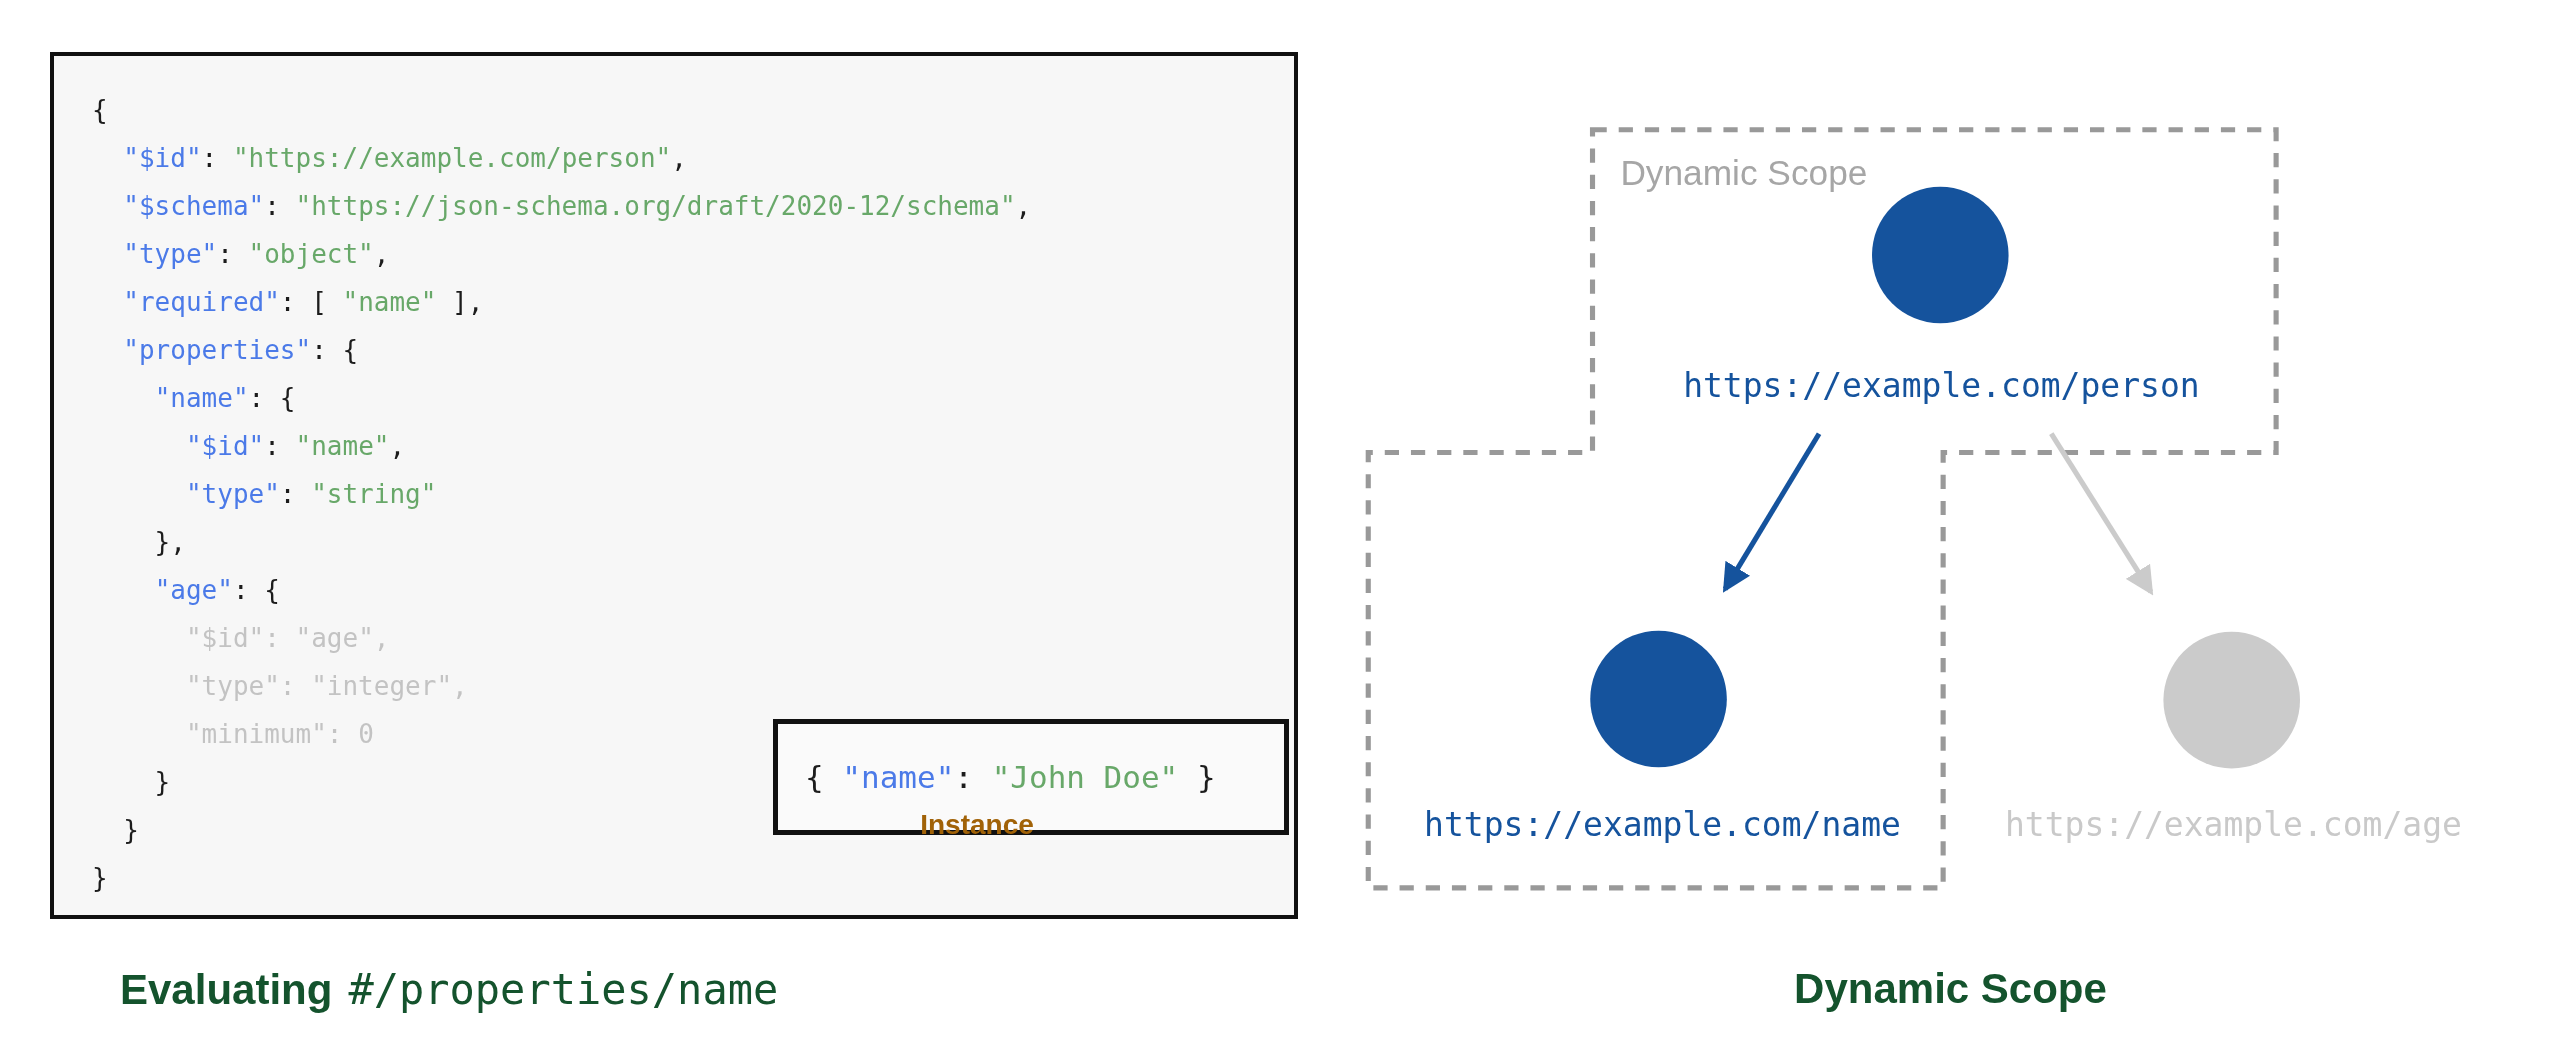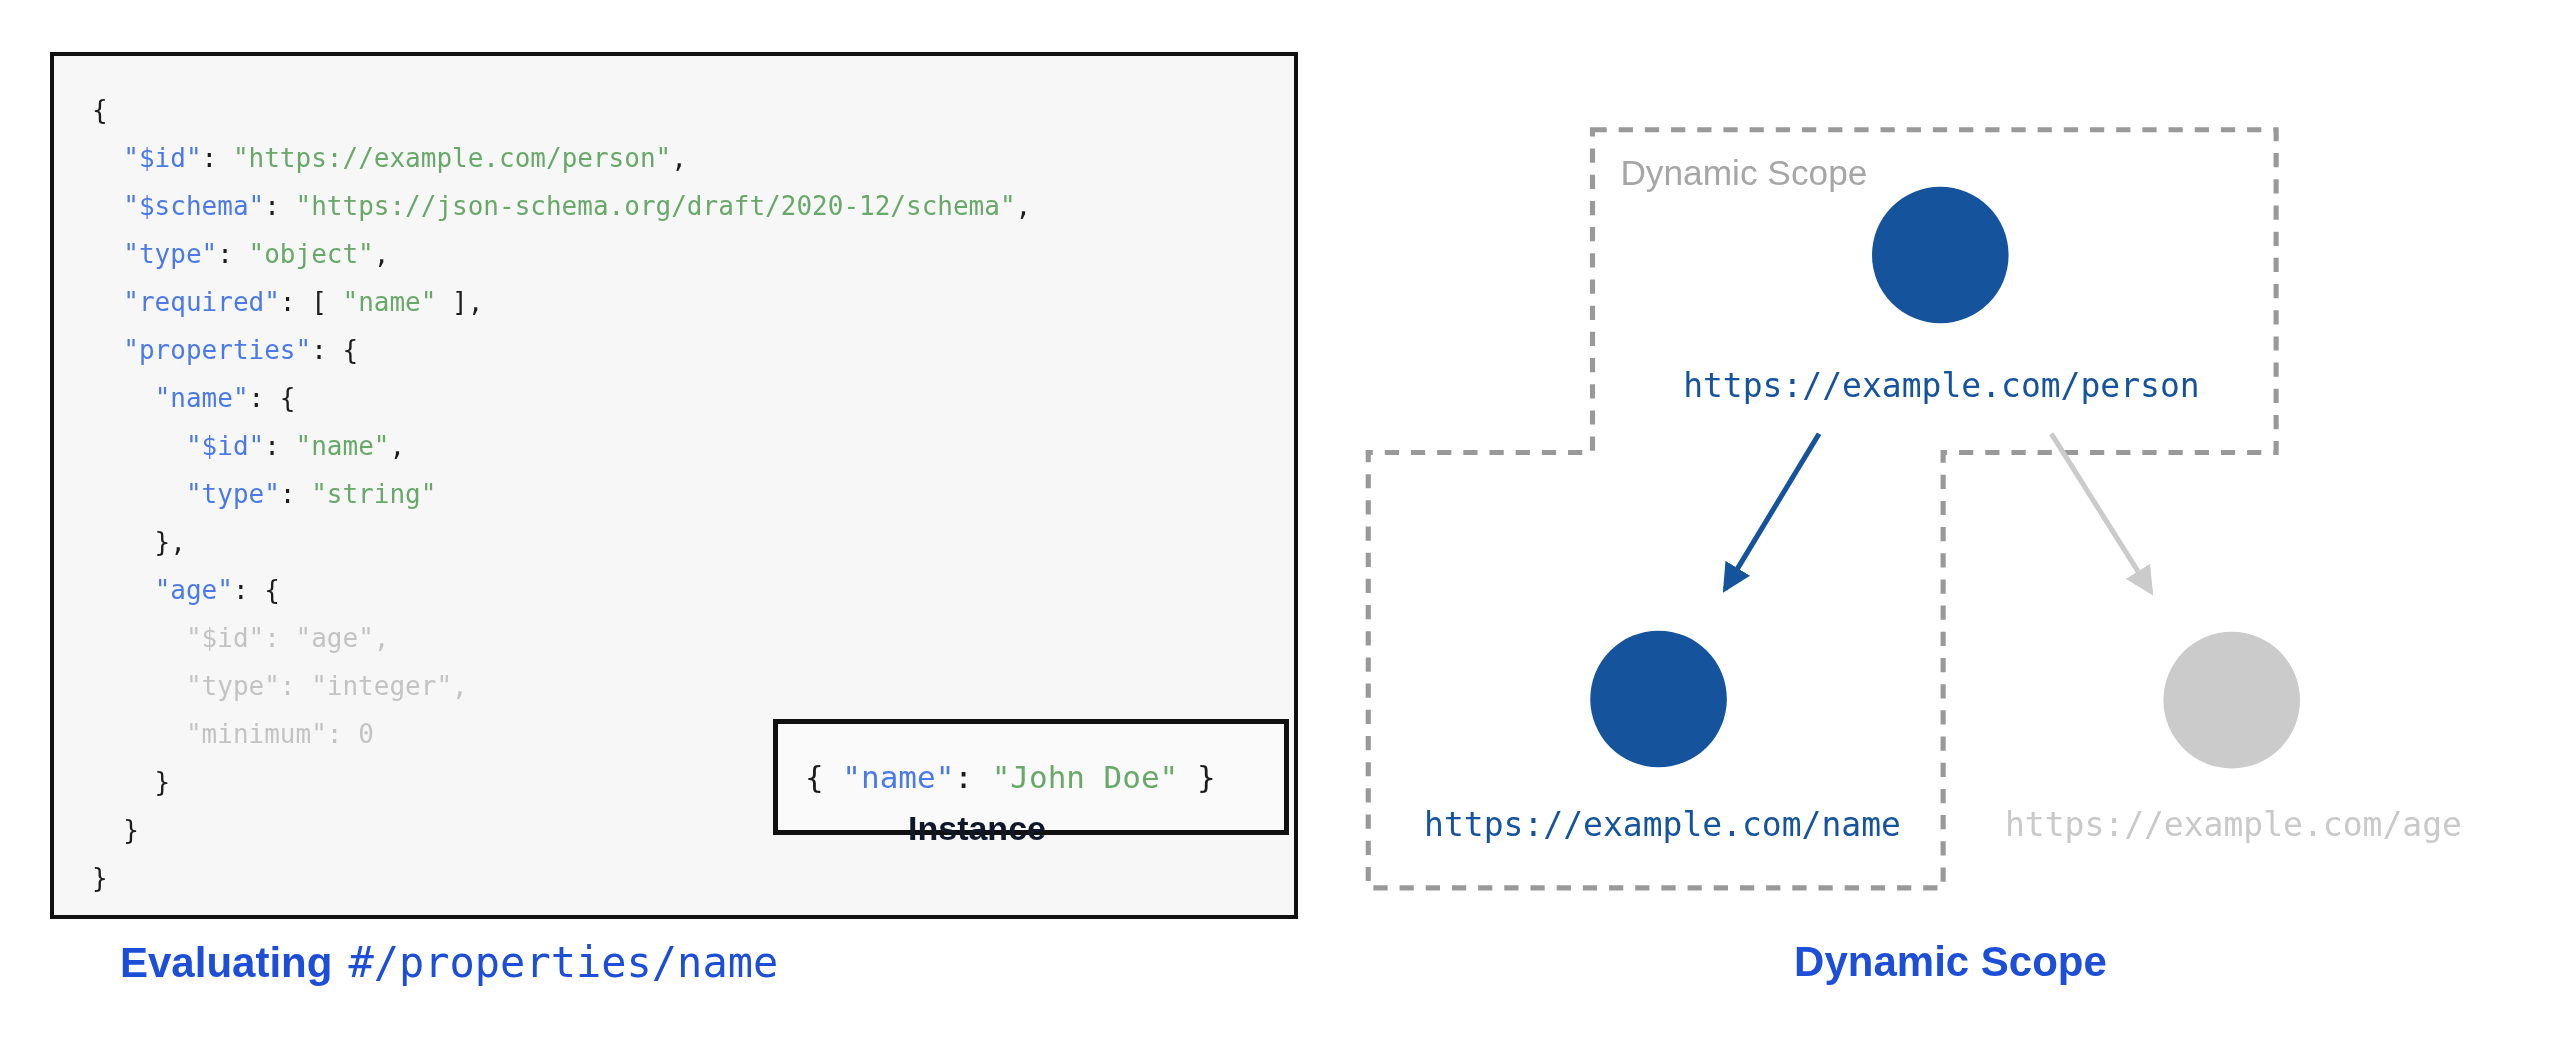"Instance" .instance-label { color: #0f172a -> #a16207; font-size: 34px -> 28px }
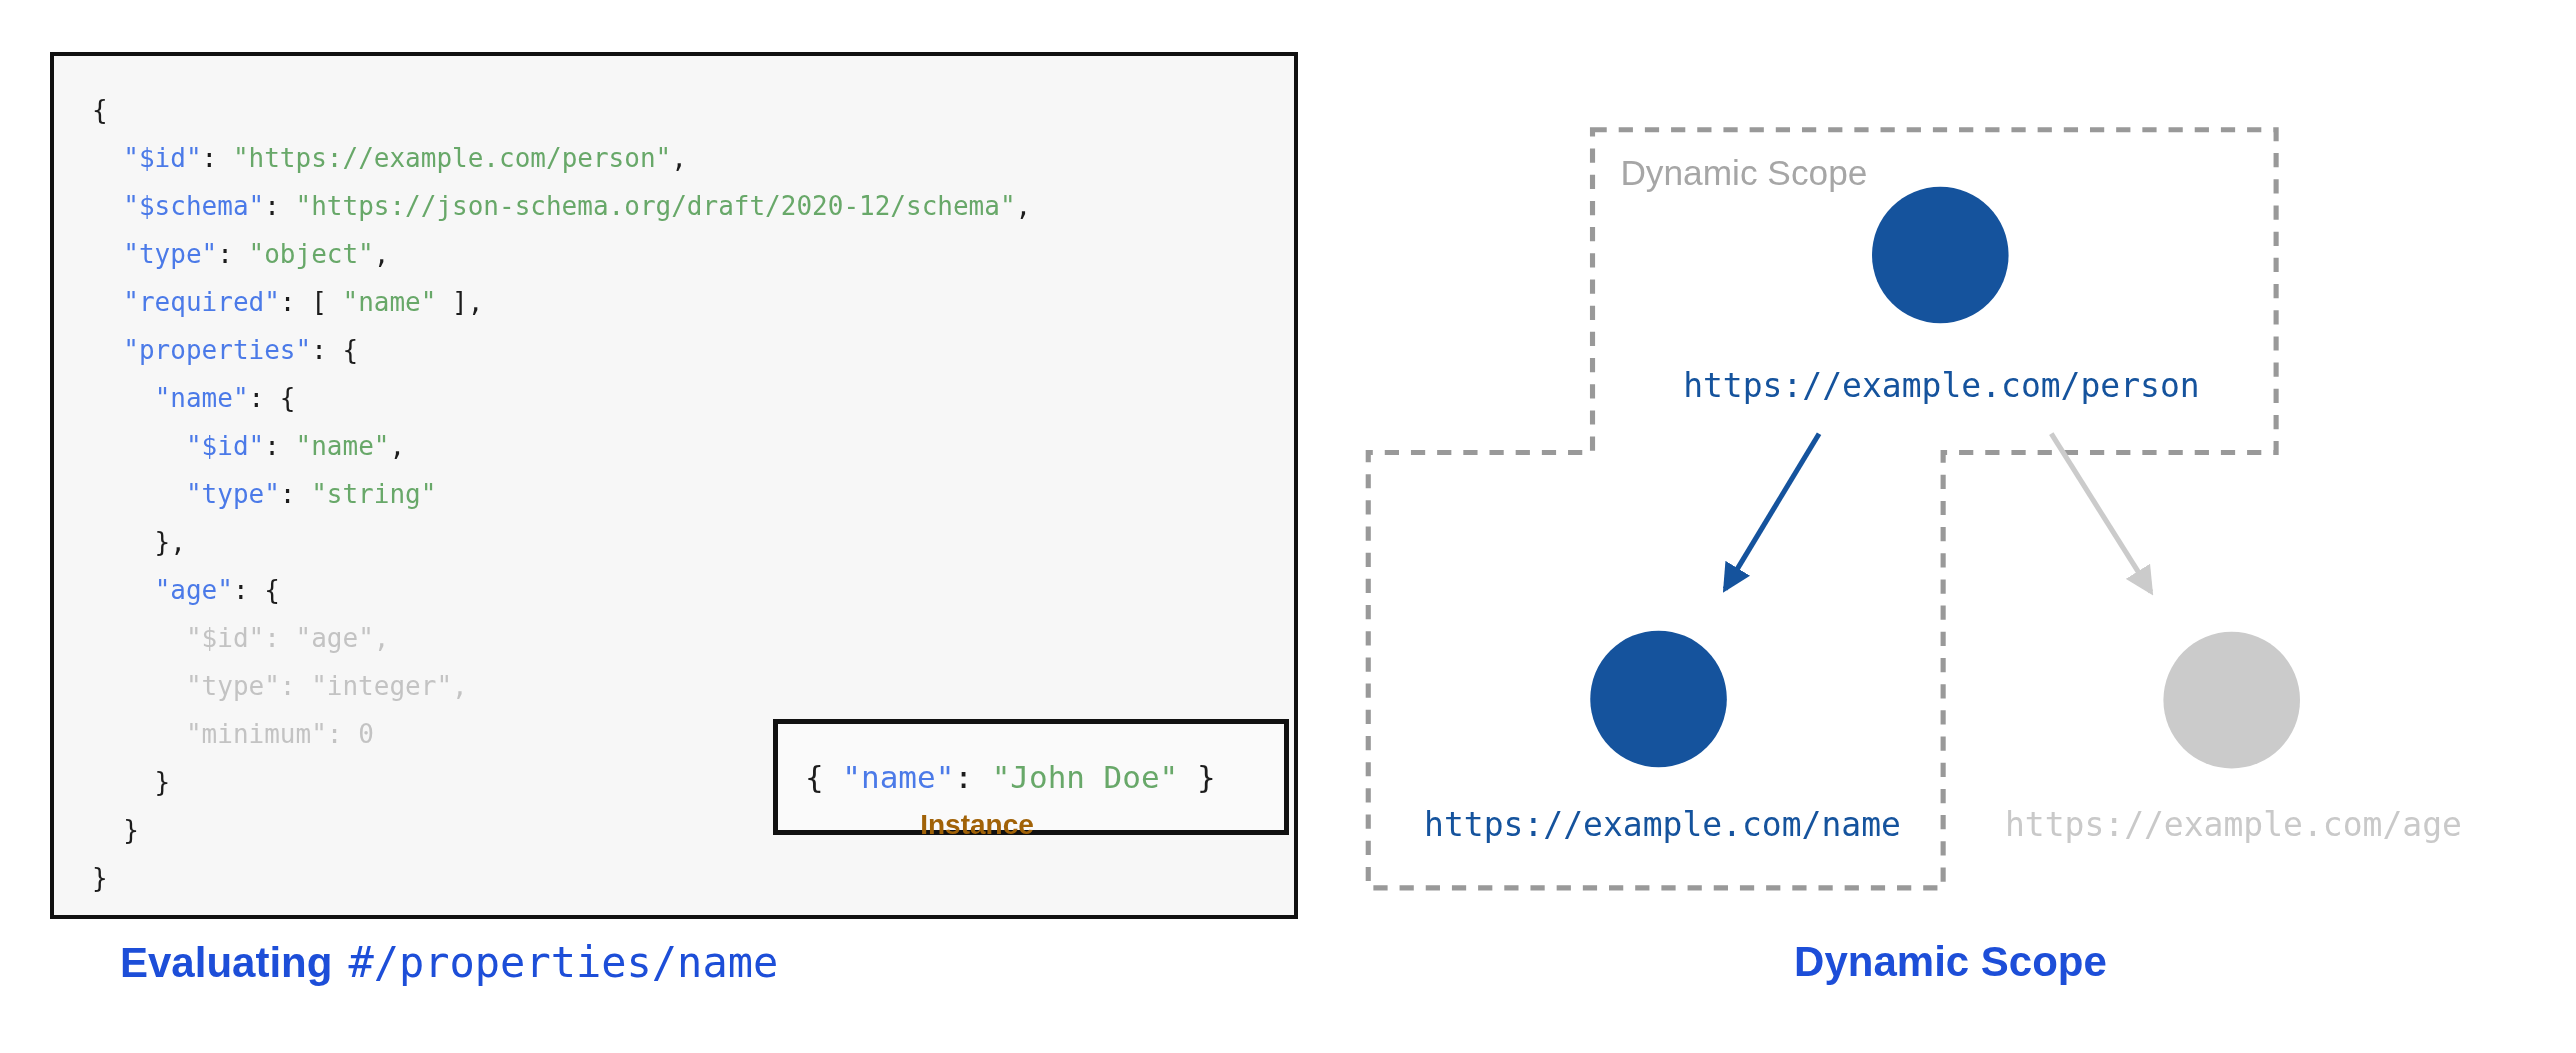"Evaluating #/properties/name" .caption { color: #1d4ed8 -> #14532d; top: 938px -> 965px }
